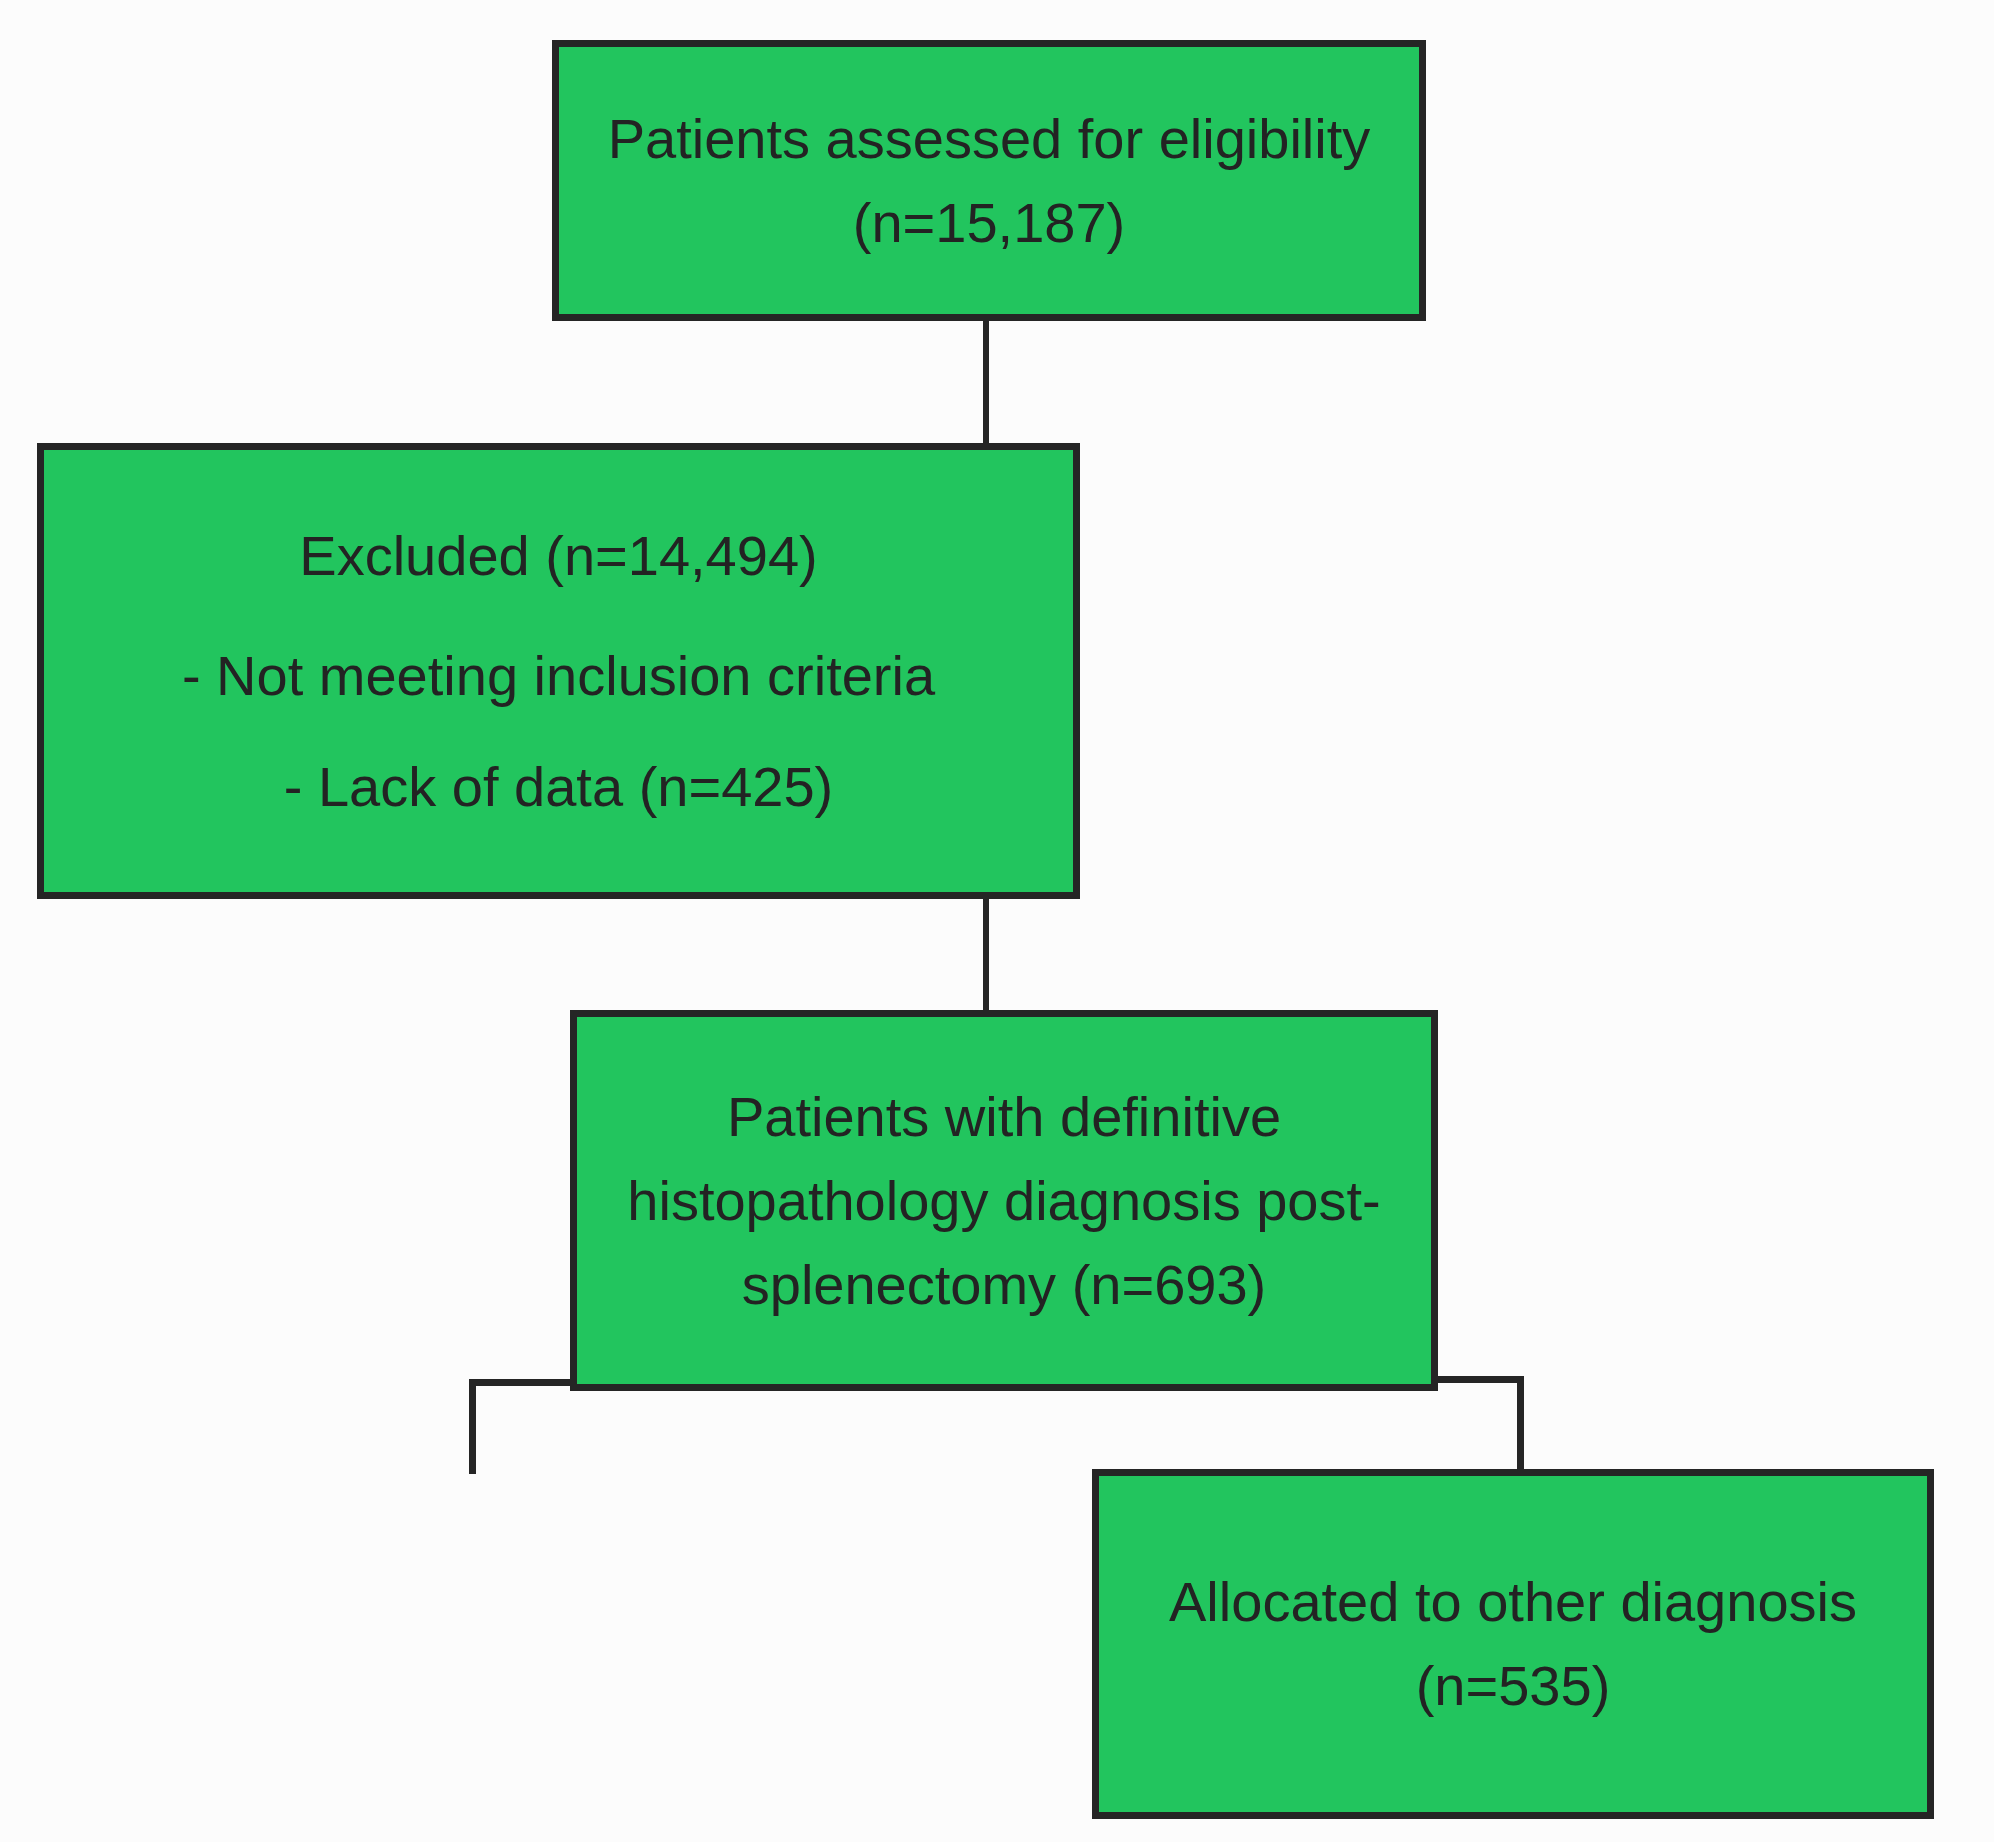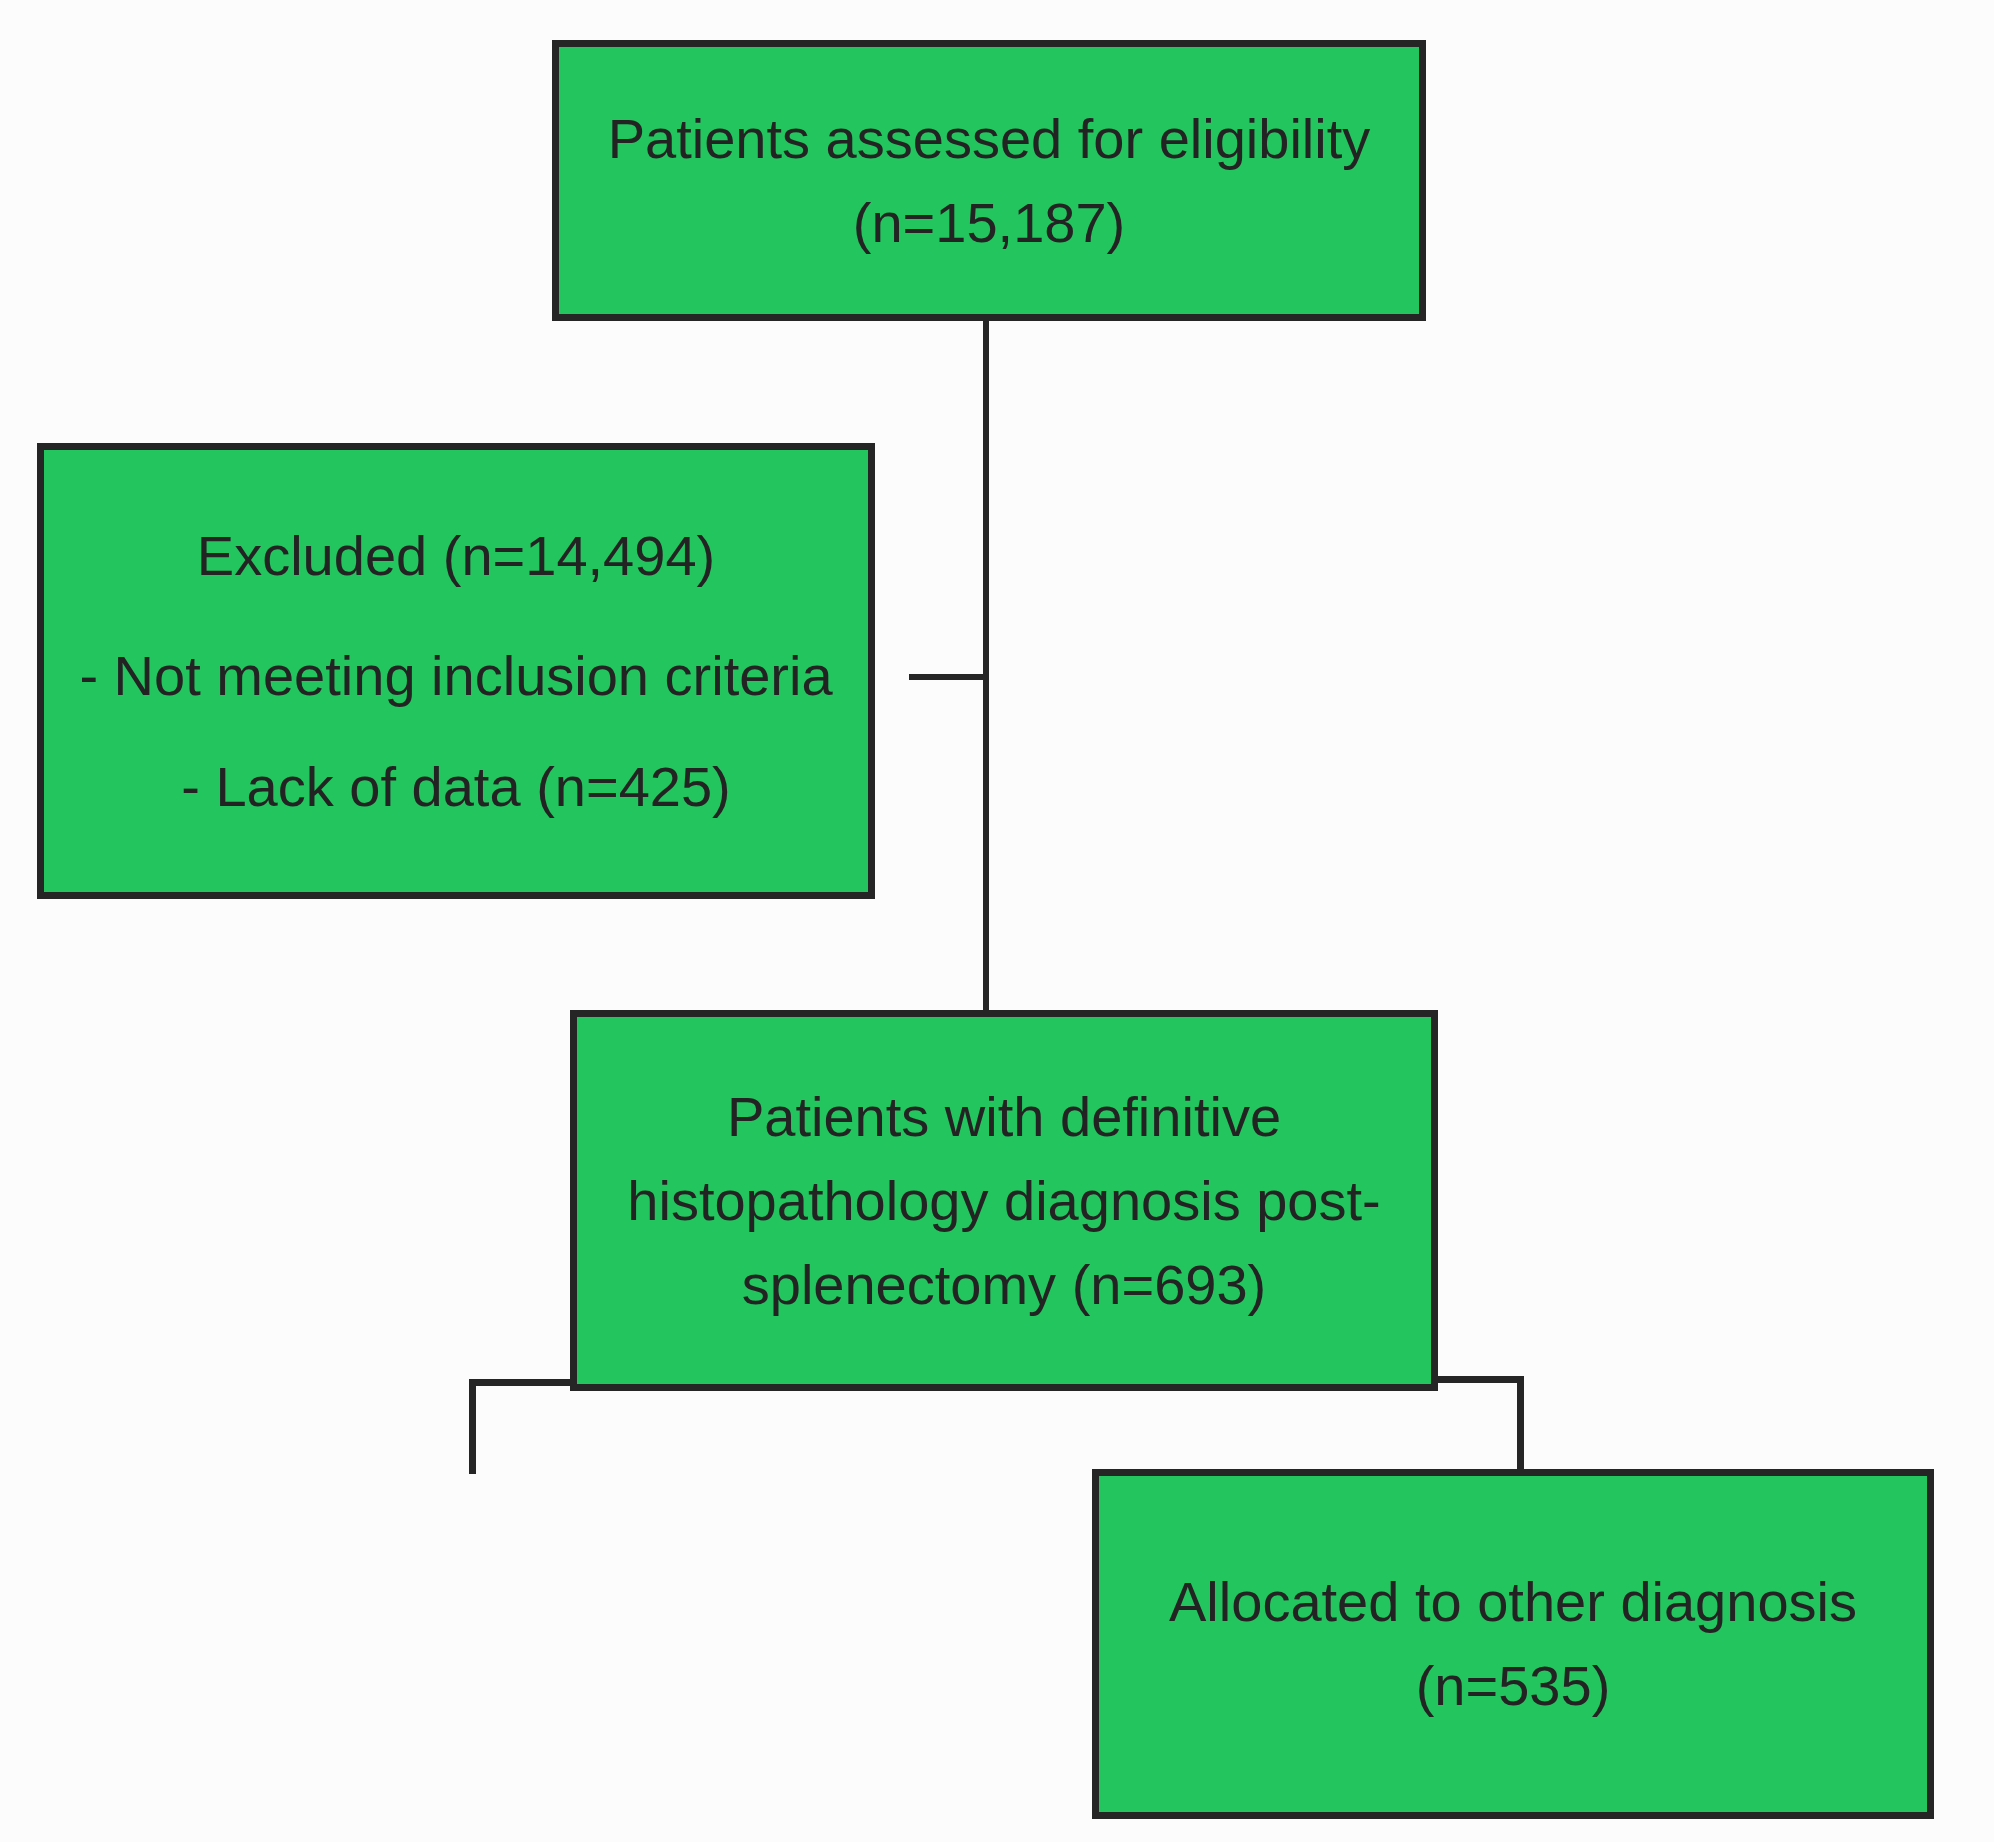"Excluded (n=14,494)" #box-excluded { width: 838px -> 1043px }
